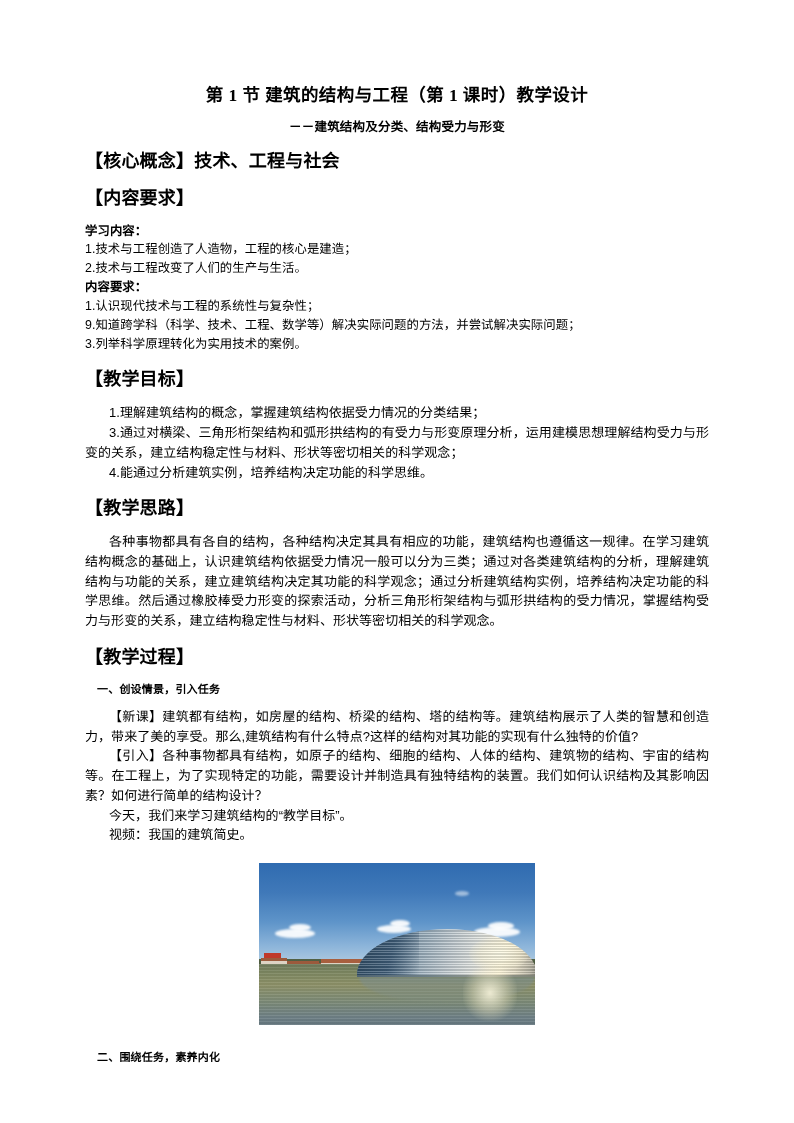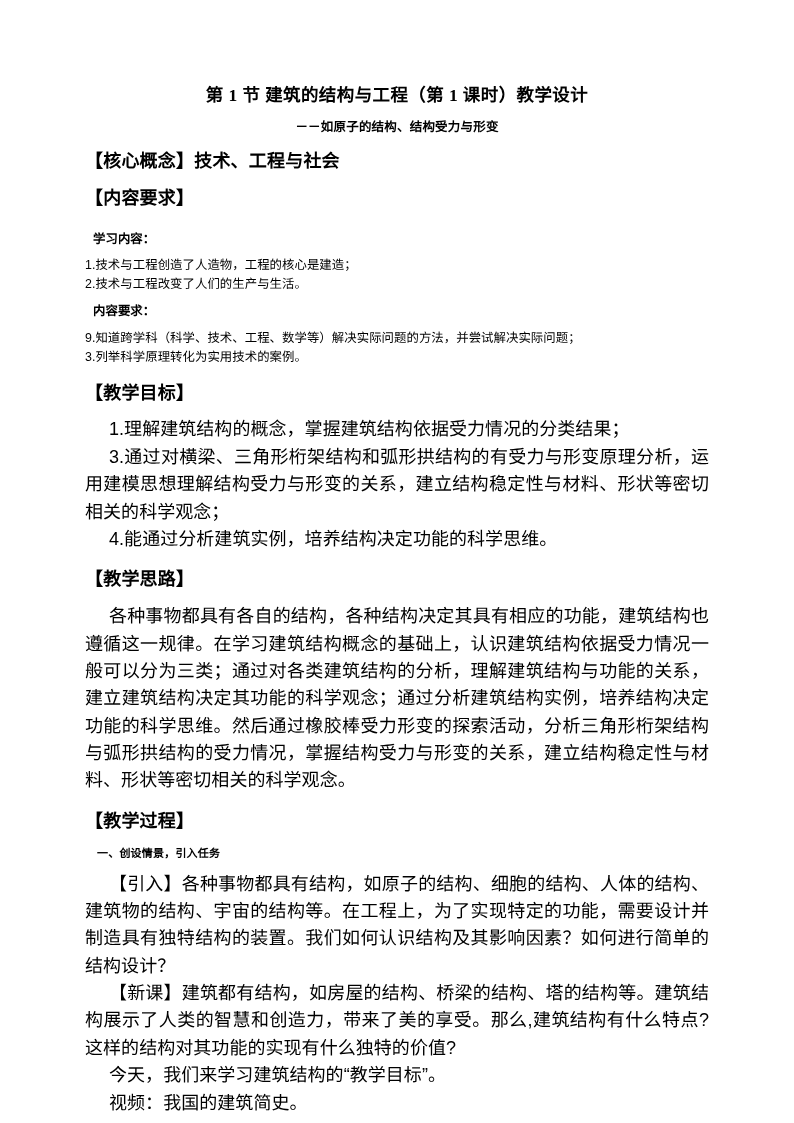"－－如原子的结构、结构受力与形变" div.doc-subtitle { text: 如原子的结构 -> 建筑结构及分类 }
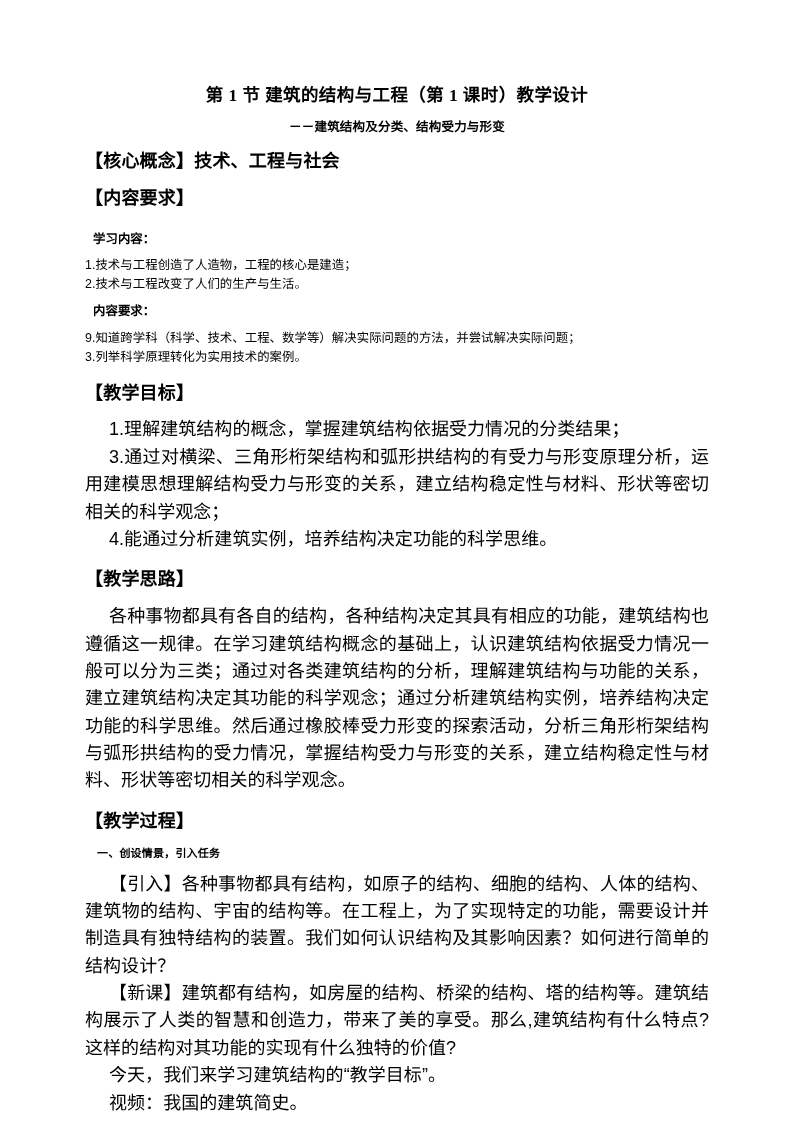"学习内容：" .sub-label { margin: 8px -> 0 }
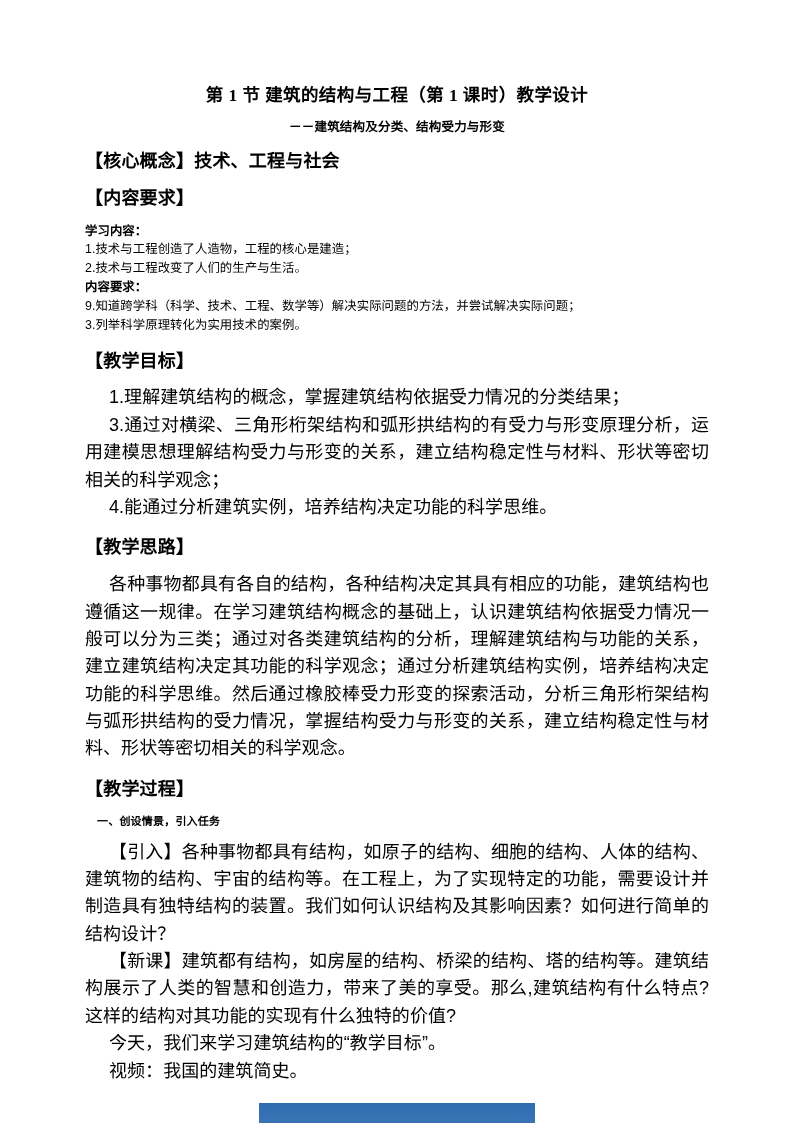"1.认识现代技术与工程的系统性与复杂性；" div.body-line { html: none -> <div>1.认识现代技术与工程的系统性与复杂性；</div> }
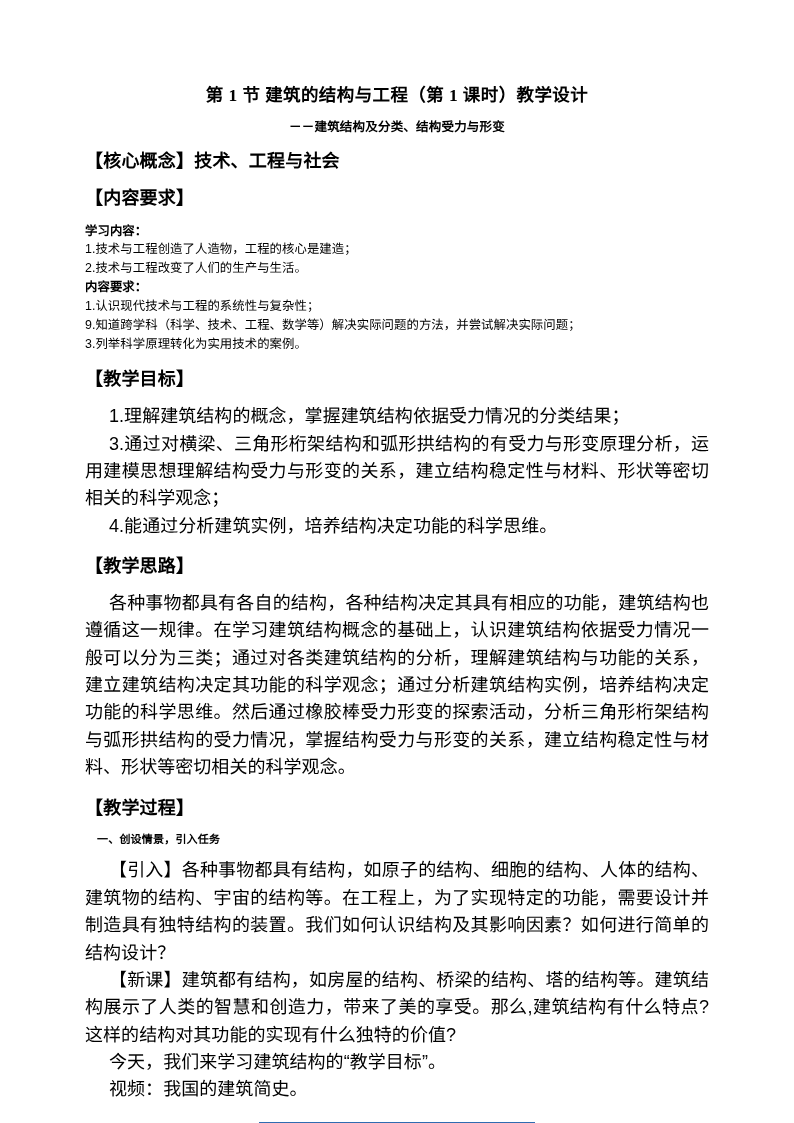"1.理解建筑结构的概念，掌握建筑结构依据受力情况的分类结果；" .para { font-size: 18px -> 13px }
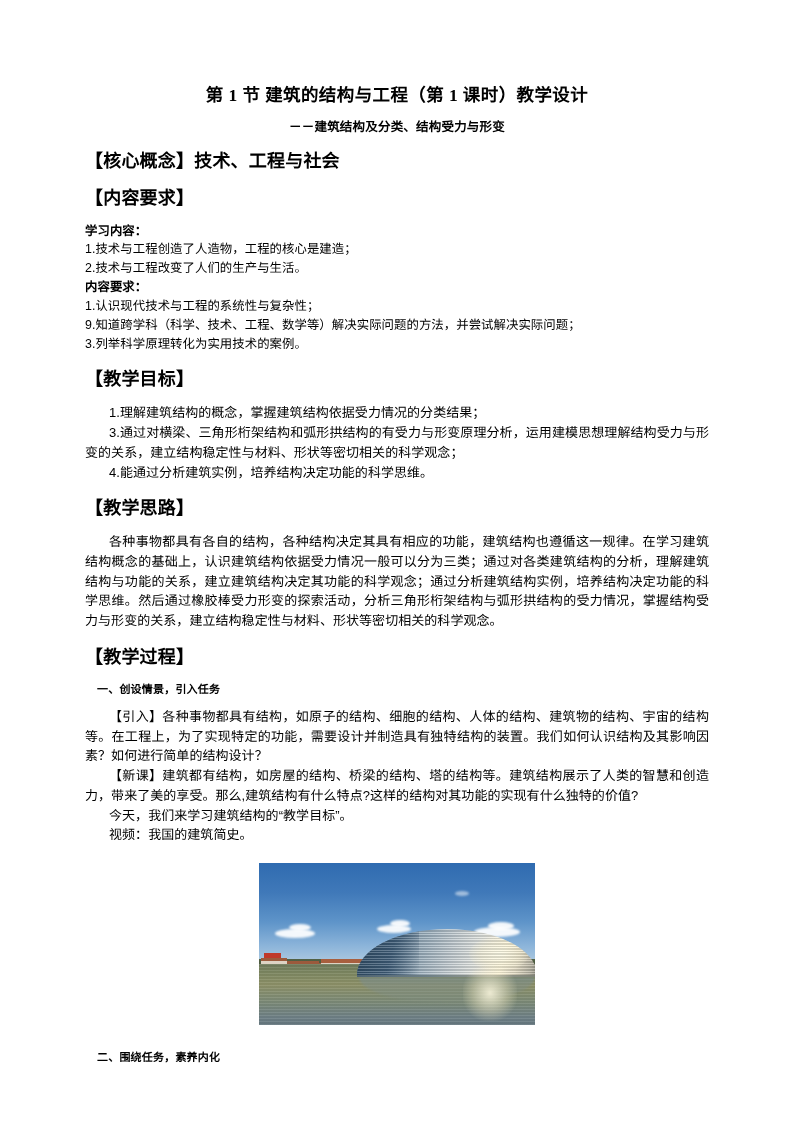"【引入】各种事物都具有结构，如原子的结构、细胞的结构、人体的结构、建筑物的结构、" div.para { order: before "【新课】建筑都有结构，如房屋的结构、桥梁的结构、塔的结构等。建筑结构展示了人类的" -> after "【新课】建筑都有结构，如房屋的结构、桥梁的结构、塔的结构等。建筑结构展示了人类的" }
